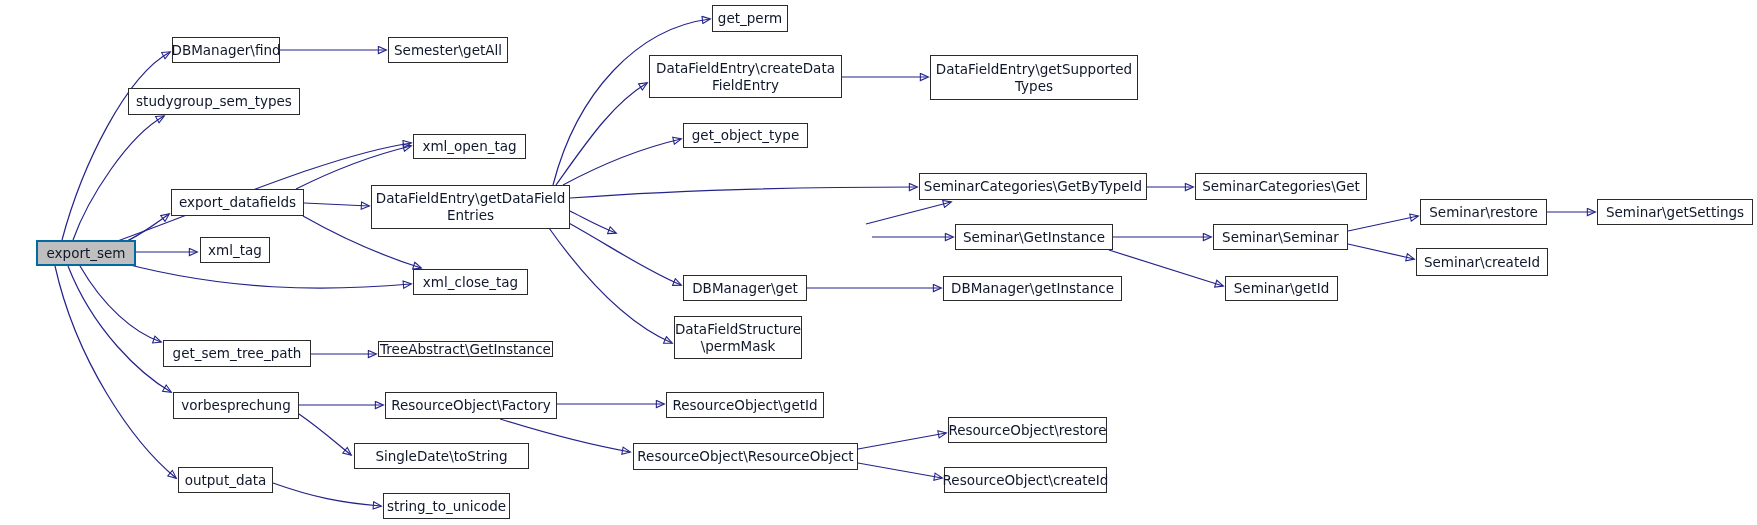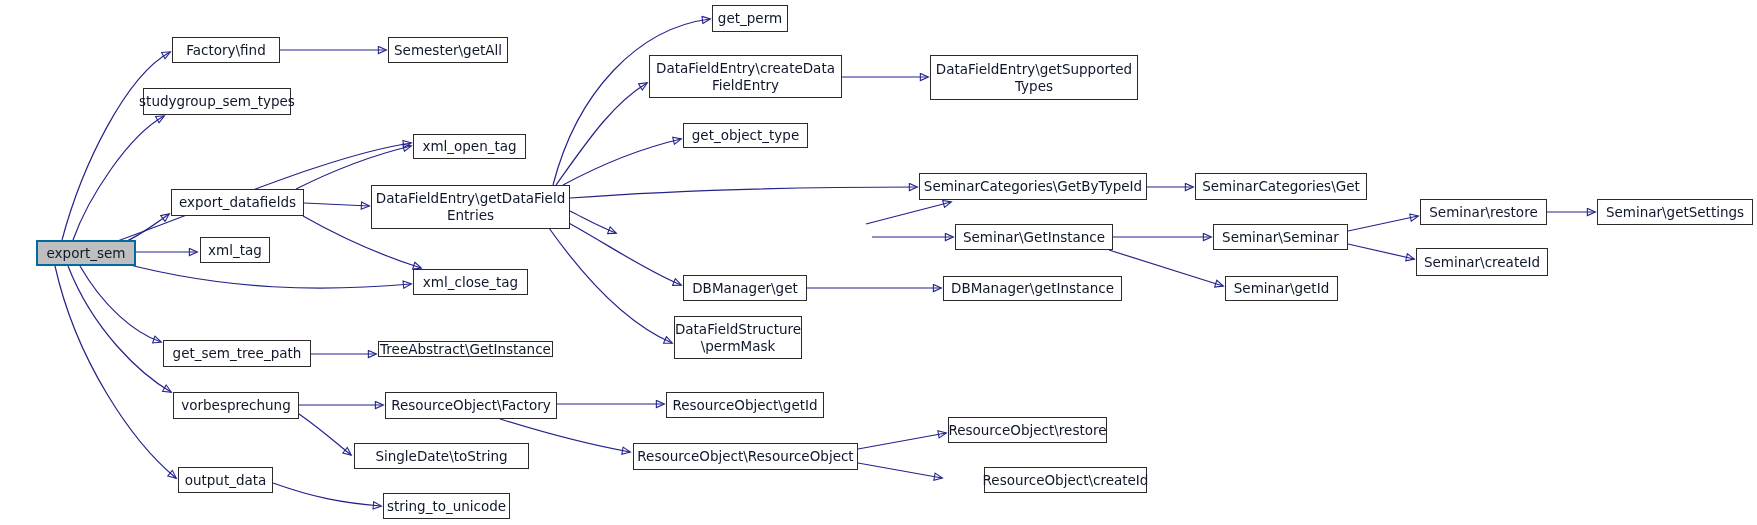"Factory\find" div.node { text: Factory -> DBManager }
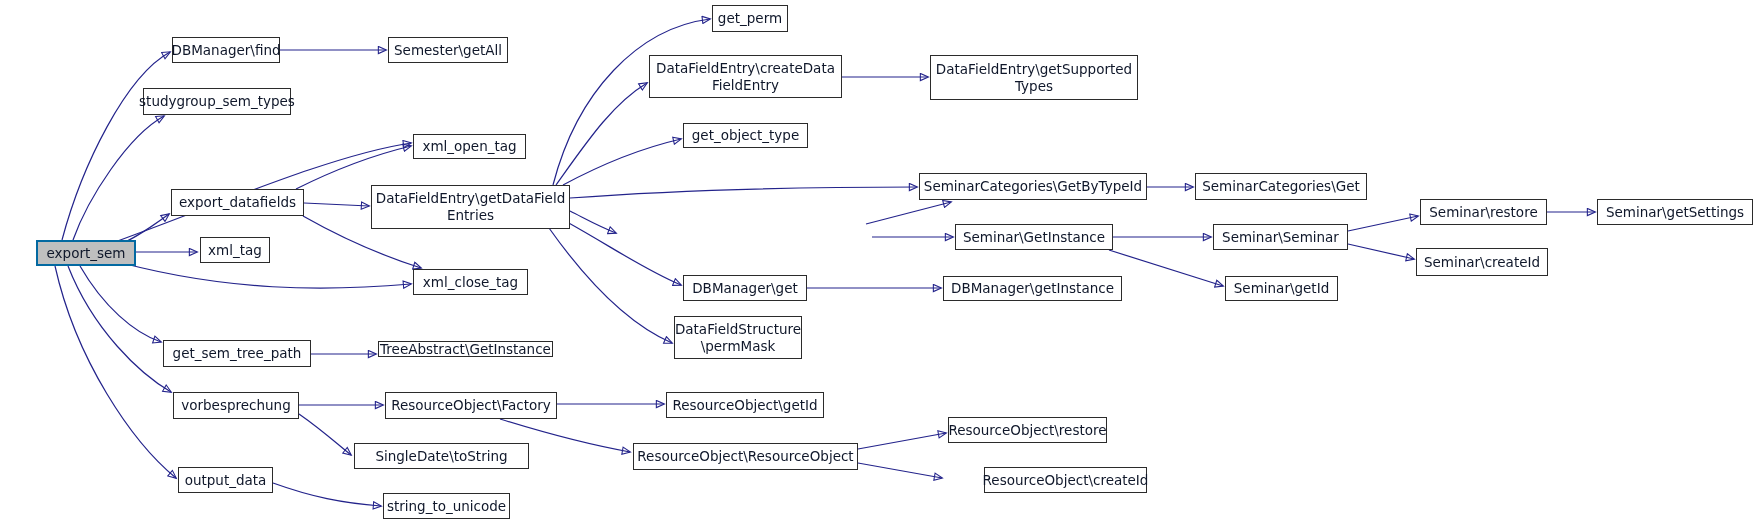"studygroup_sem_types" div.node { left: 143px -> 128px; width: 148px -> 172px }
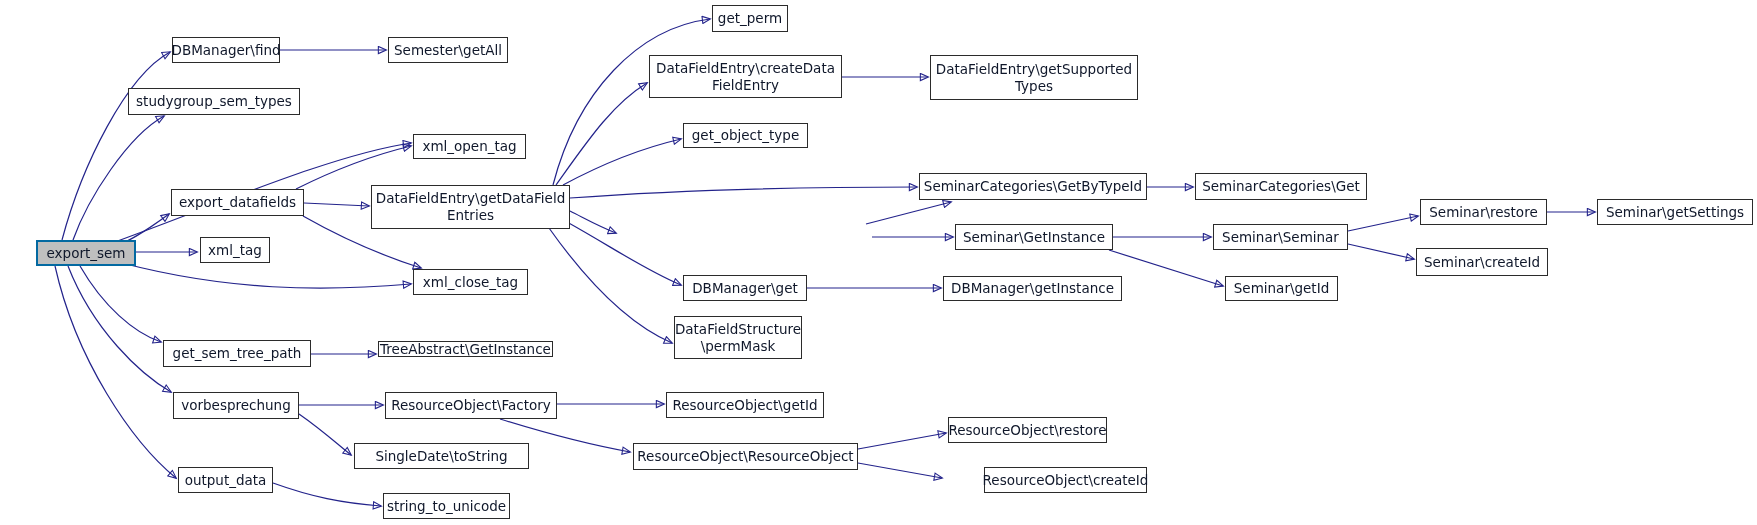"ResourceObject\createId" div.node { left: 984px -> 944px }
